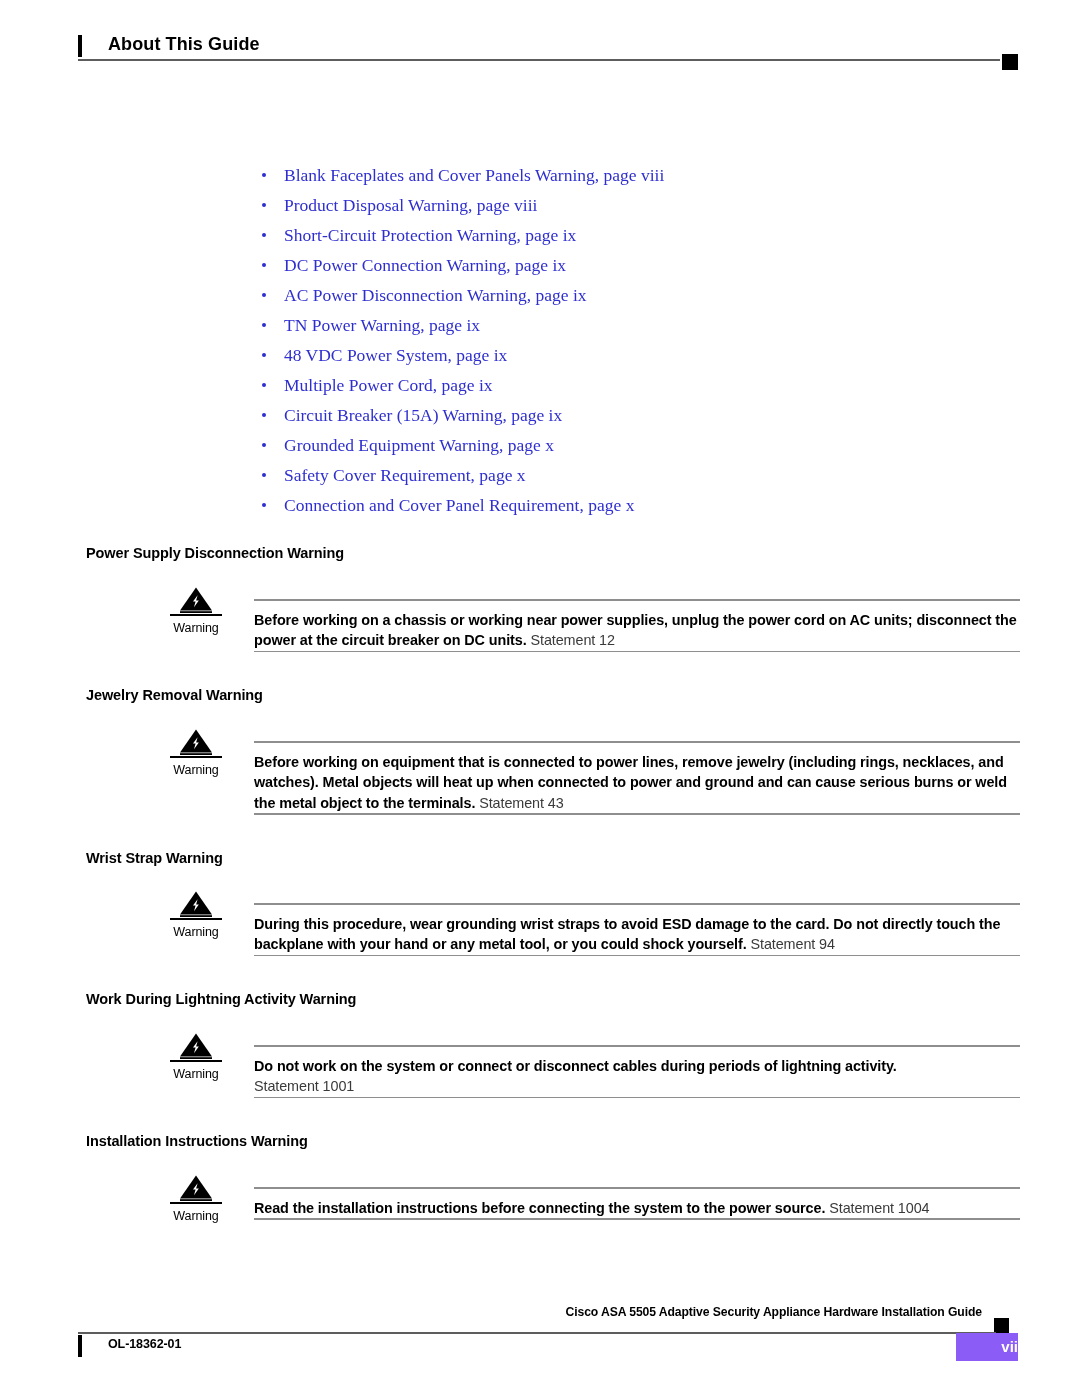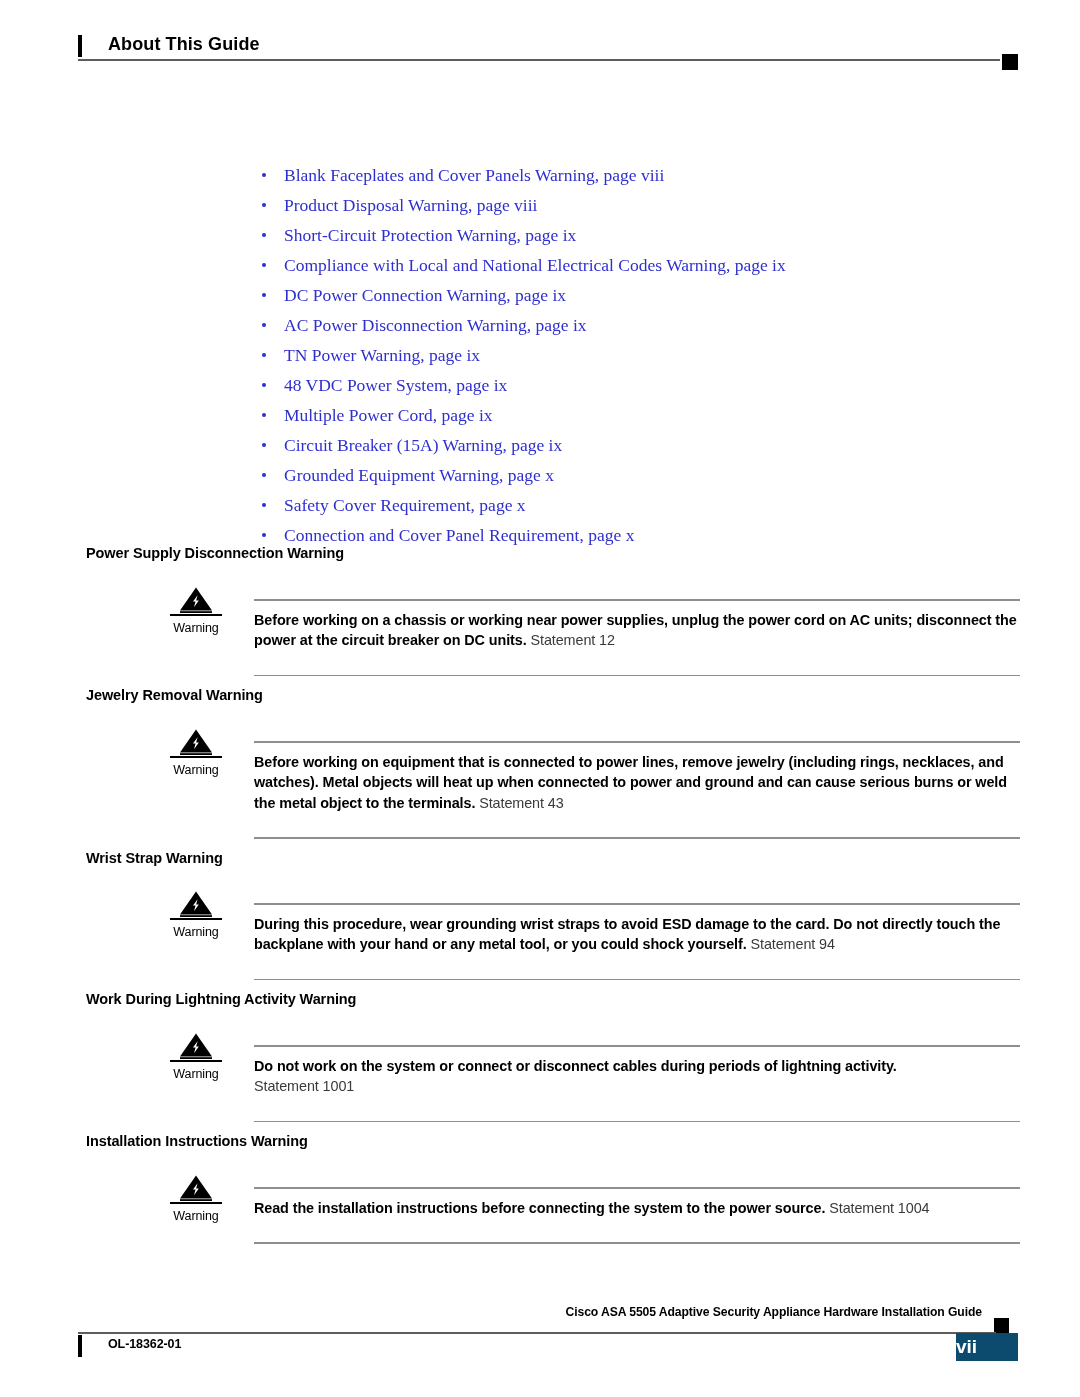"Compliance with Local and National" div.linkitem { html: <div><span></span><span>Compliance with Local and National Electrical Codes Warning, page ix</span></div> -> none }
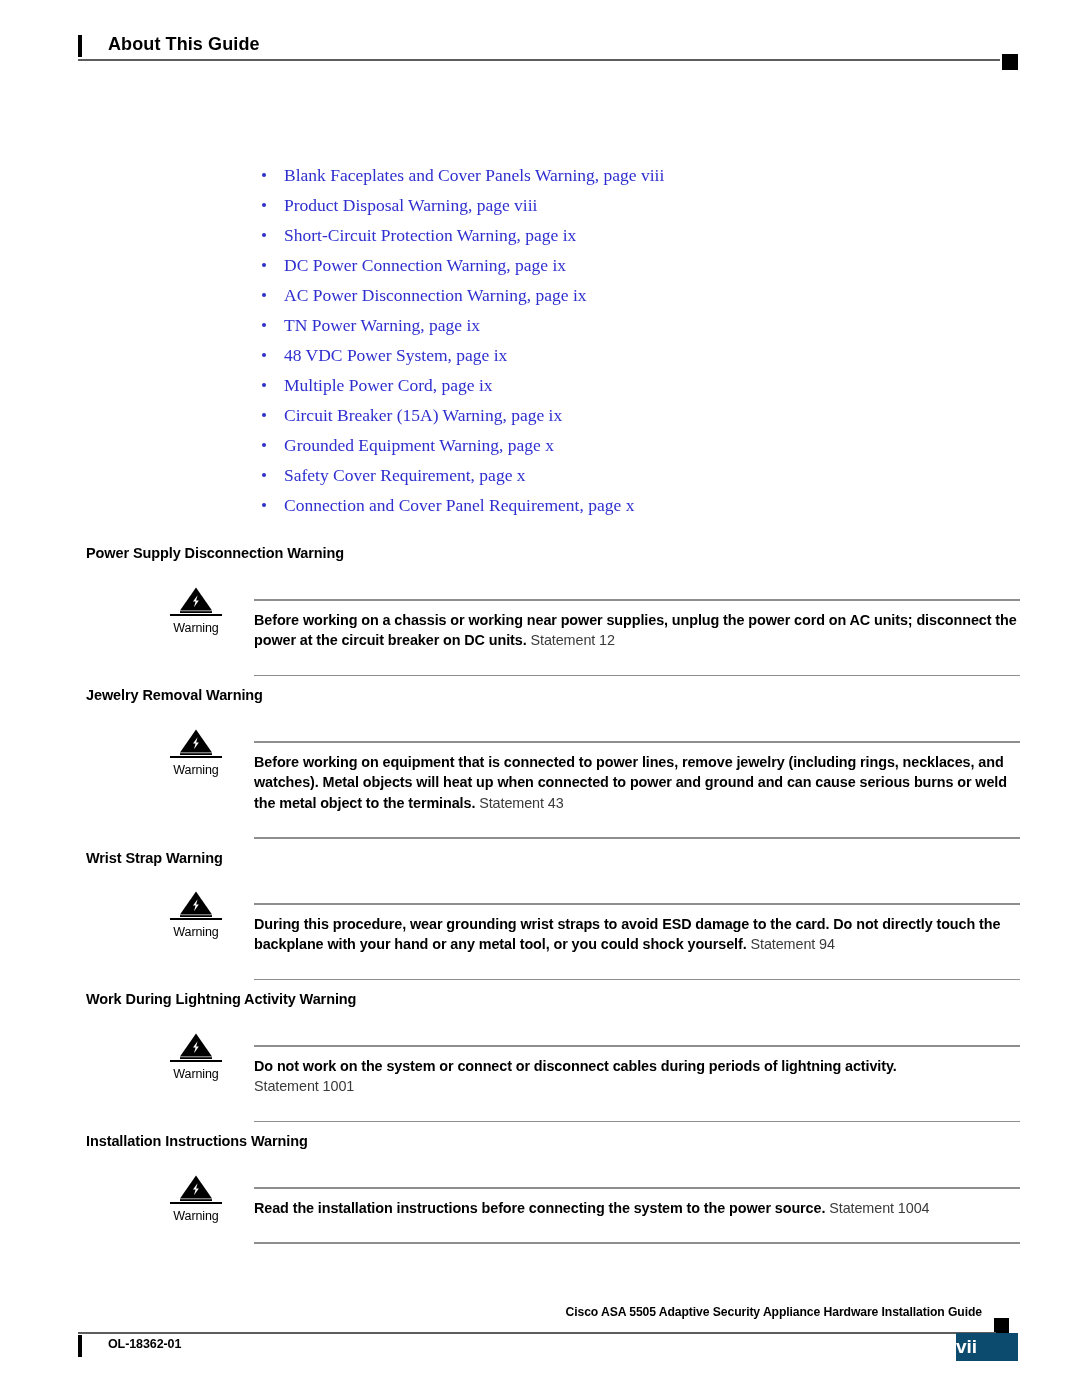"Before working on a chassis" .warn-text { padding: 9px 0 24px 0 -> 9px 0 0 0 }
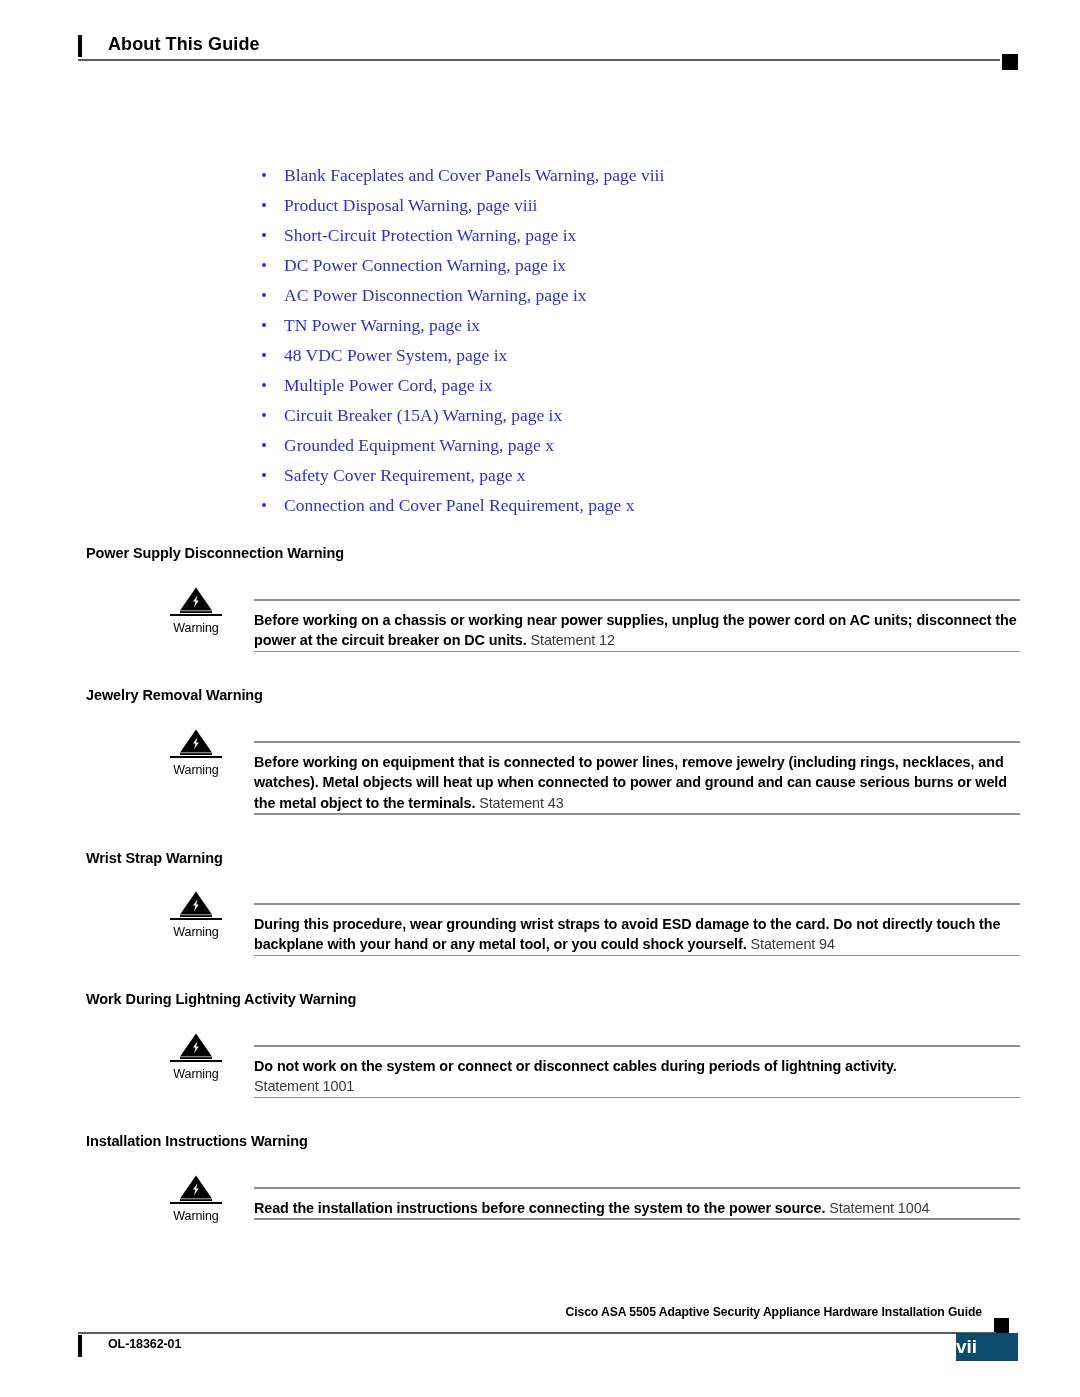"vii" .footer-pagebox { background: #0c4a6e -> #8b5cf6; font-size: 19px -> 15px; text-align: left -> right }
